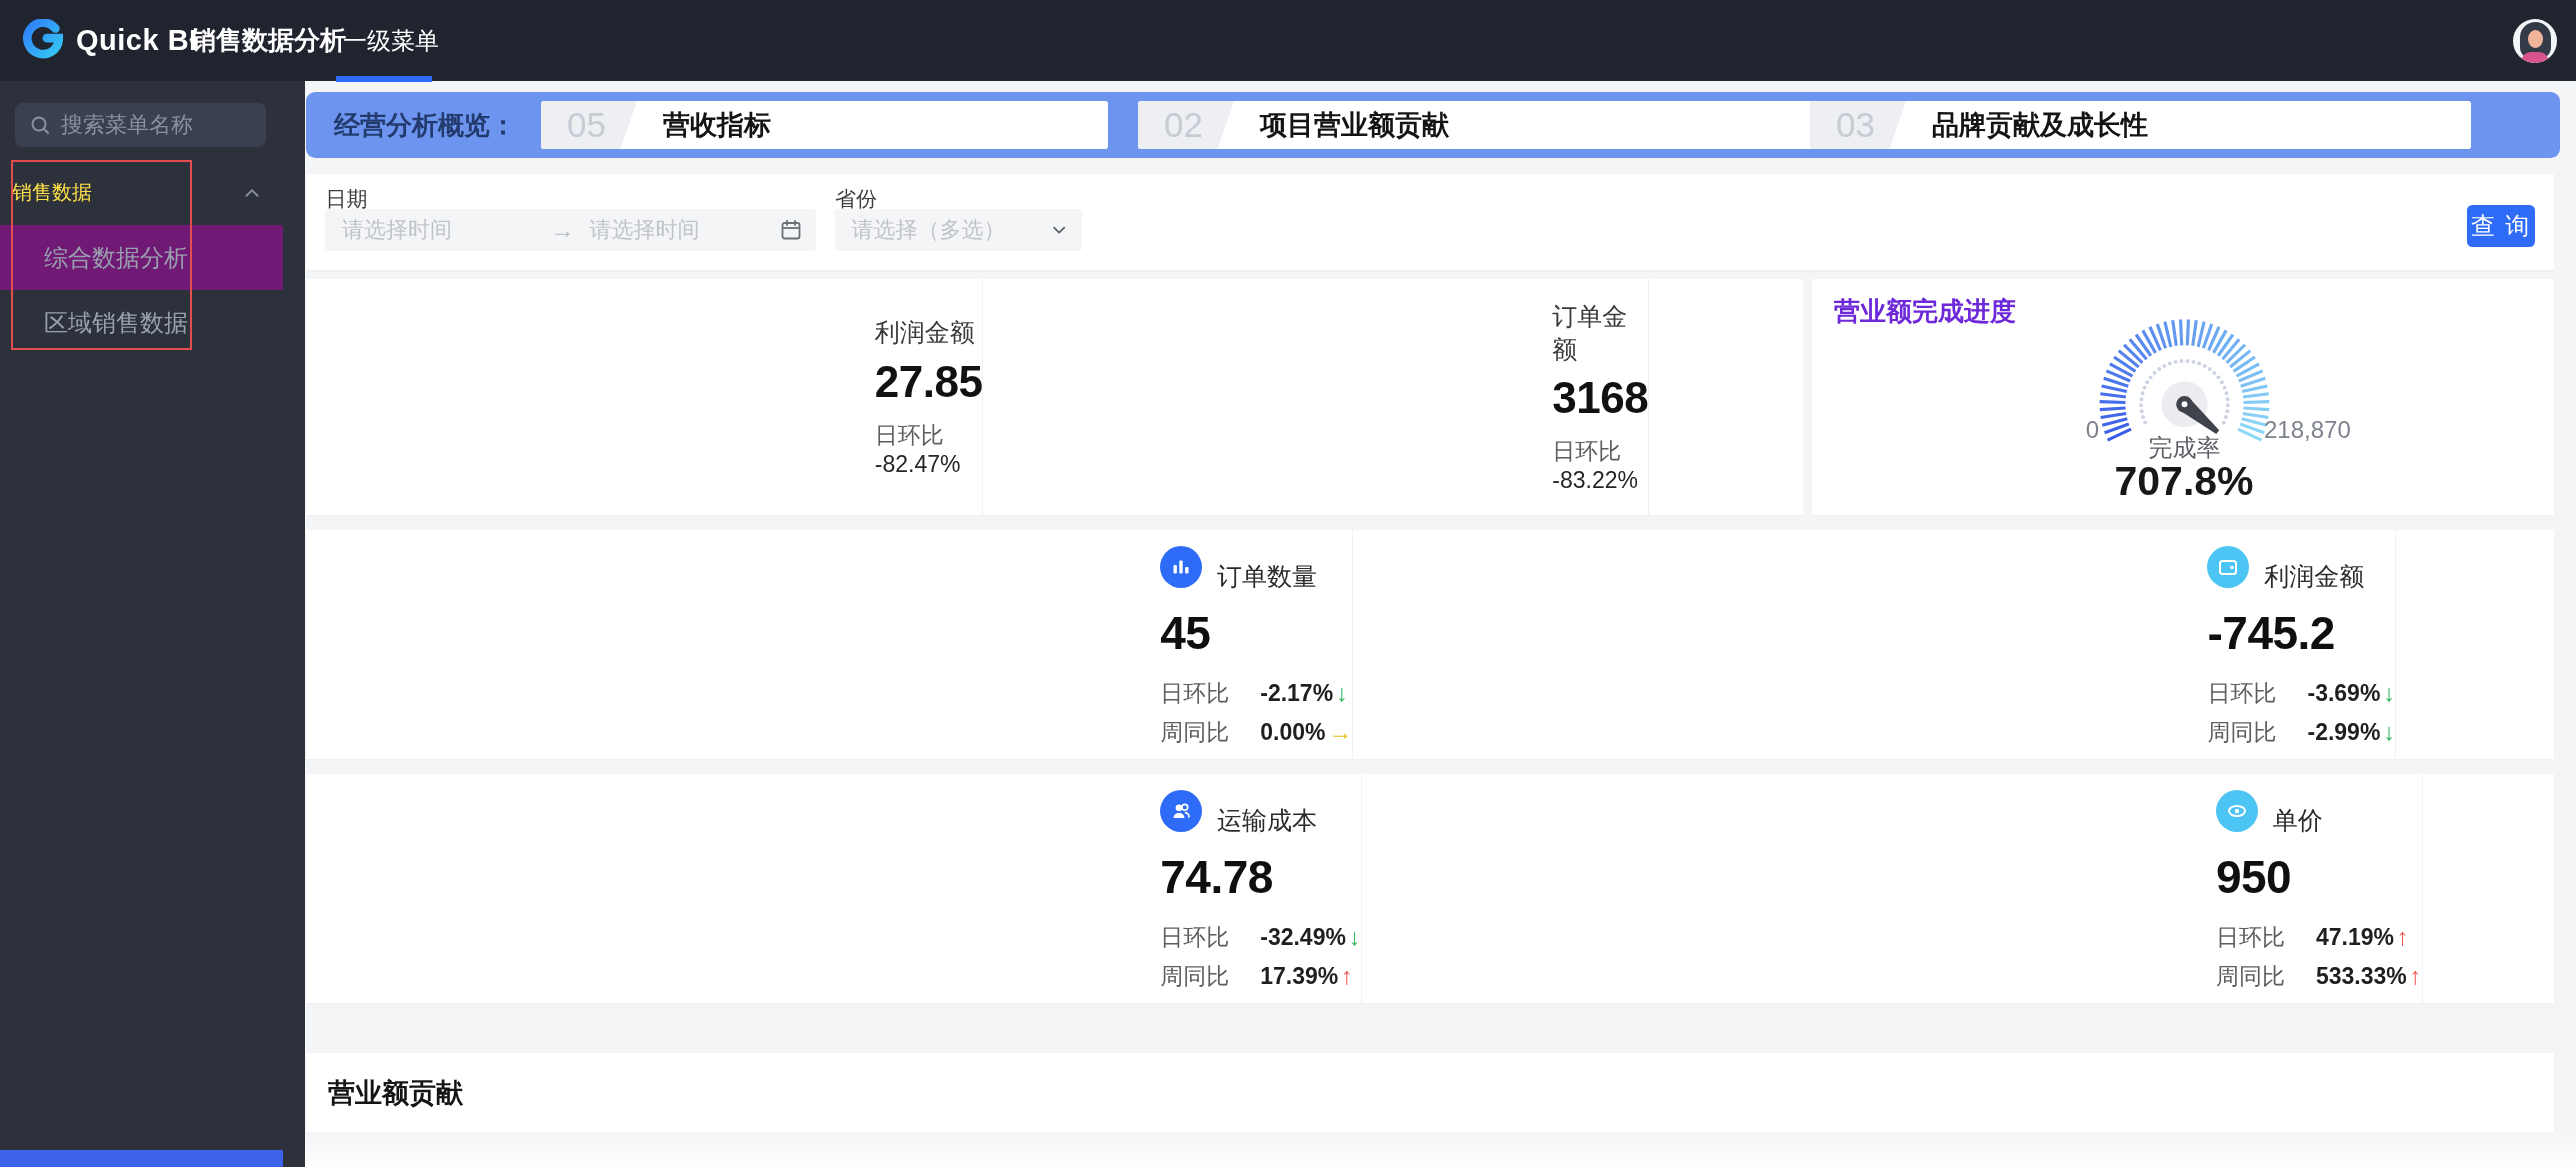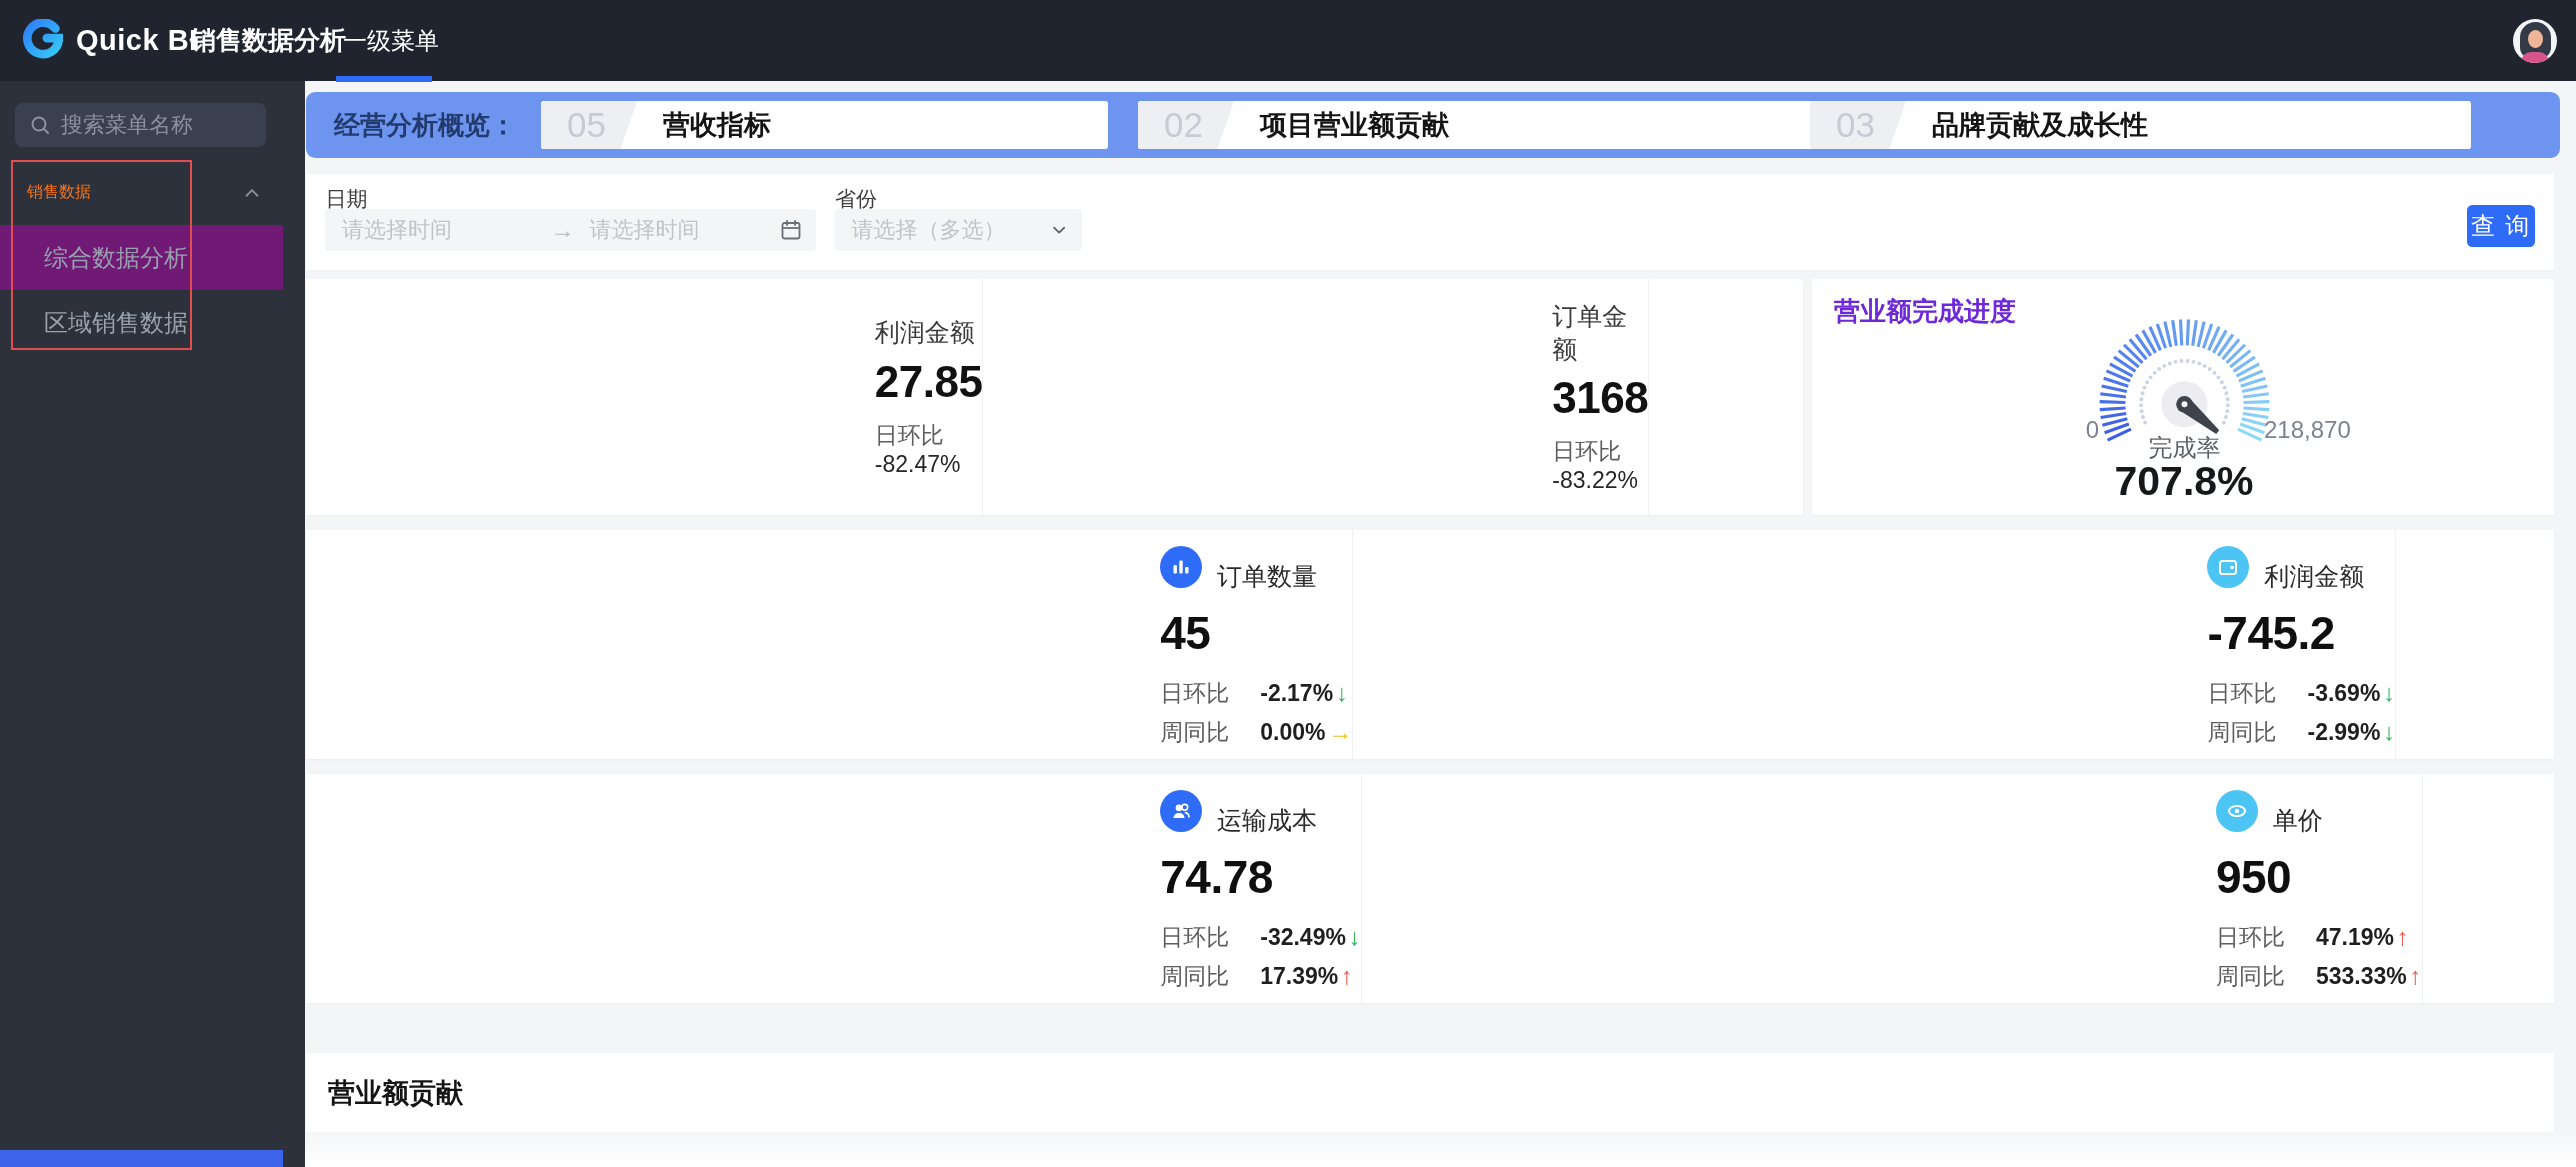"销售数据" .side-group .lbl { color: #f97316 -> #fde047; font-size: 16px -> 20px; margin-left: 27px -> 12px }
